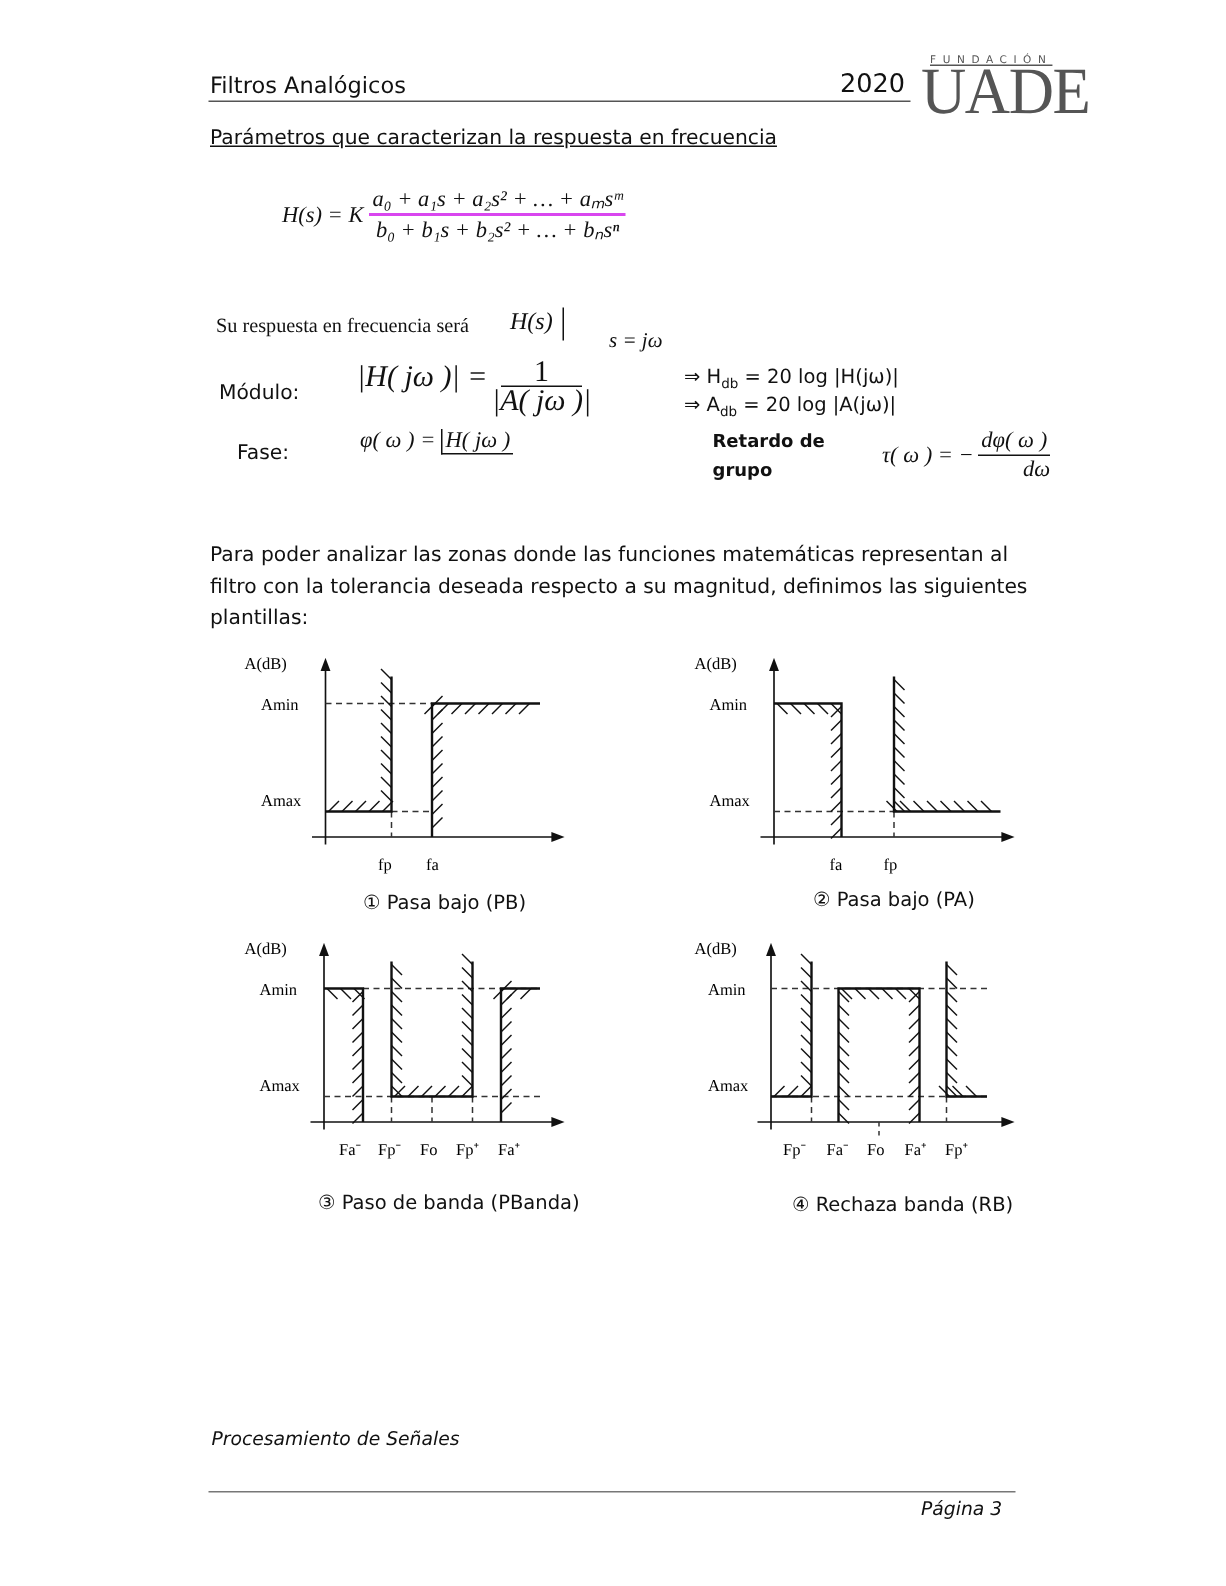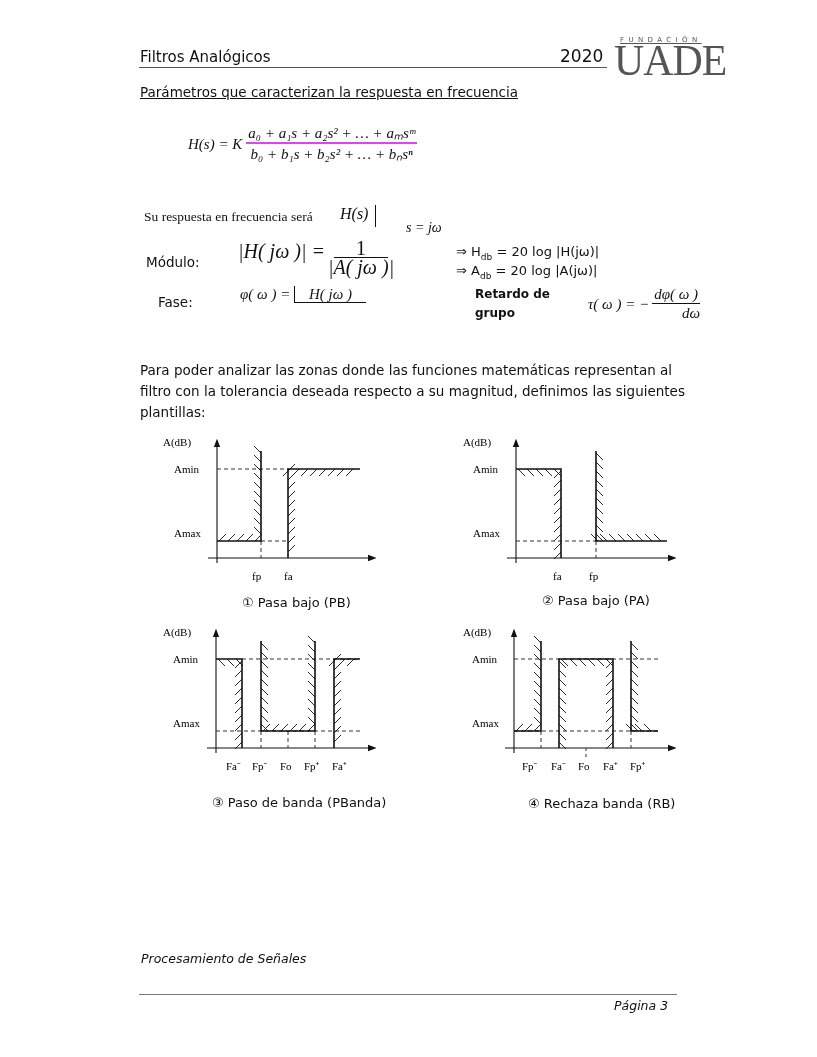"H( jω )" span { padding: 0 14px -> 0 2px }
